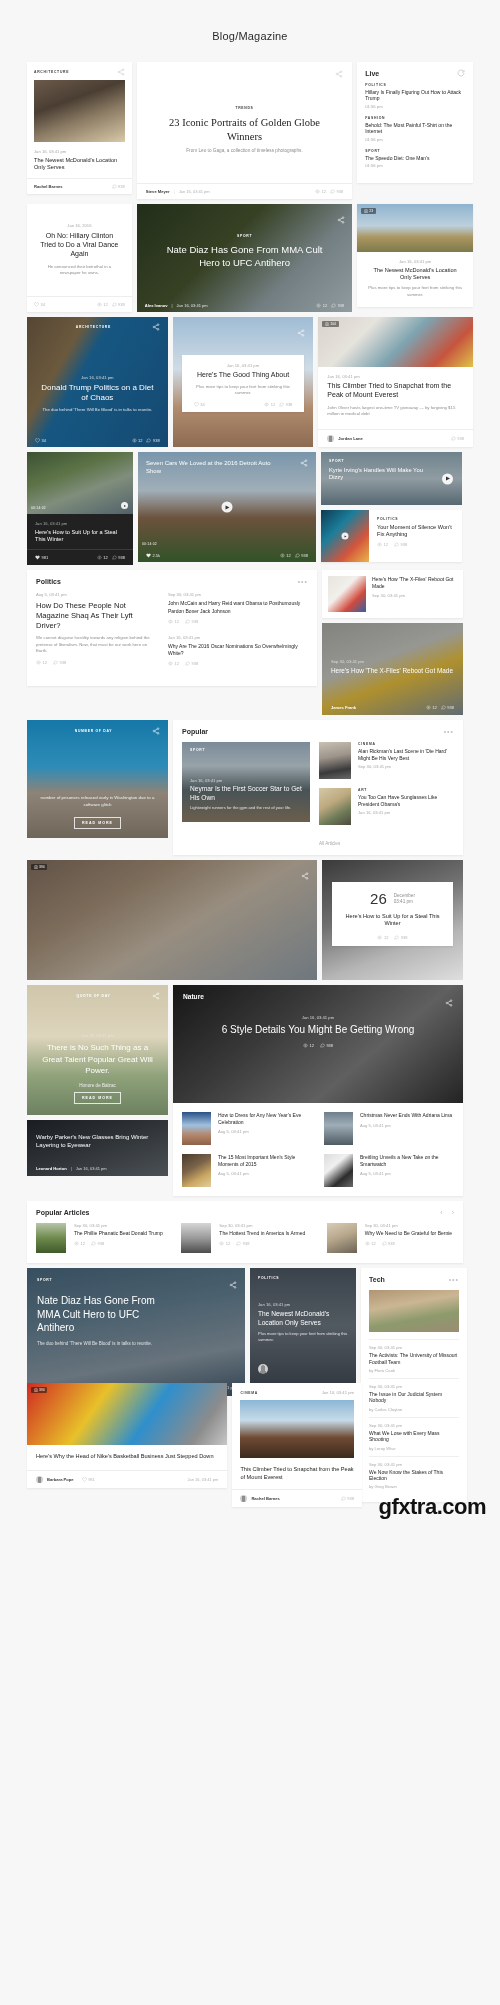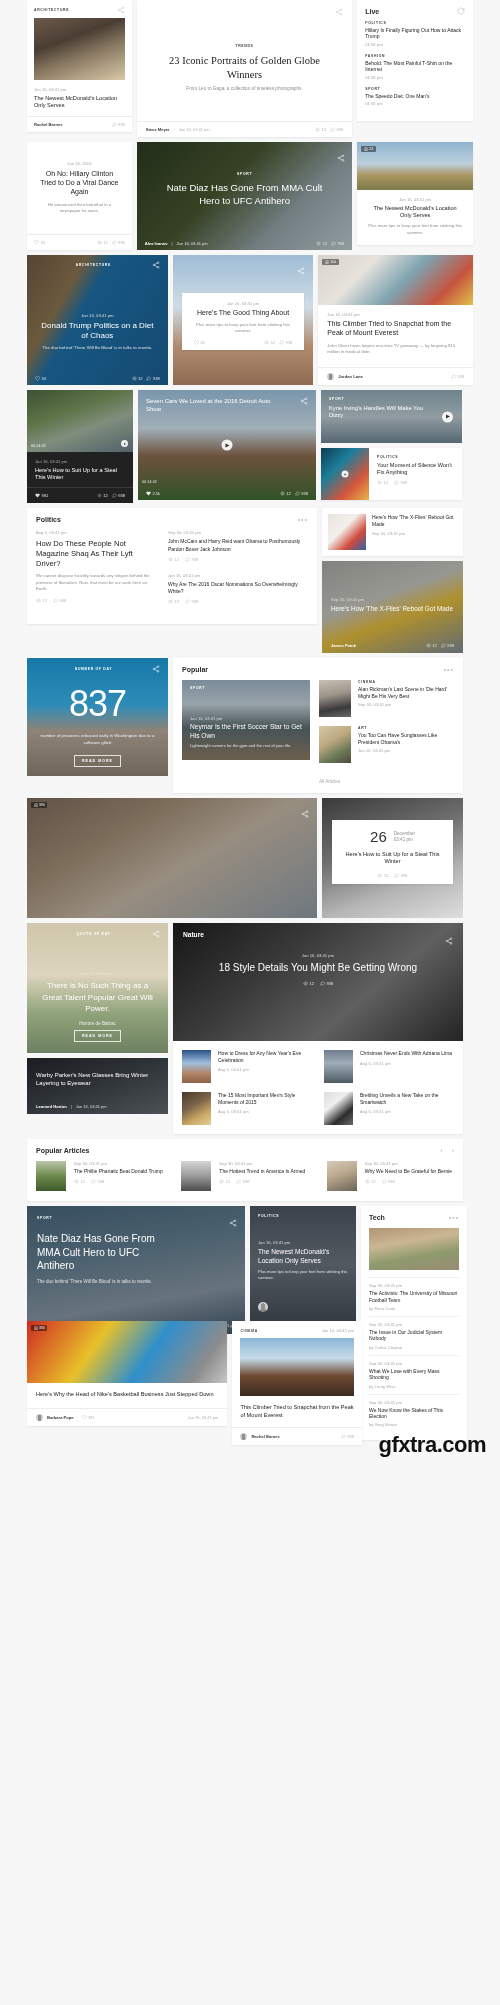"Blog/Magazine" div.page-title { html: none -> <div>Blog/Magazine</div> }
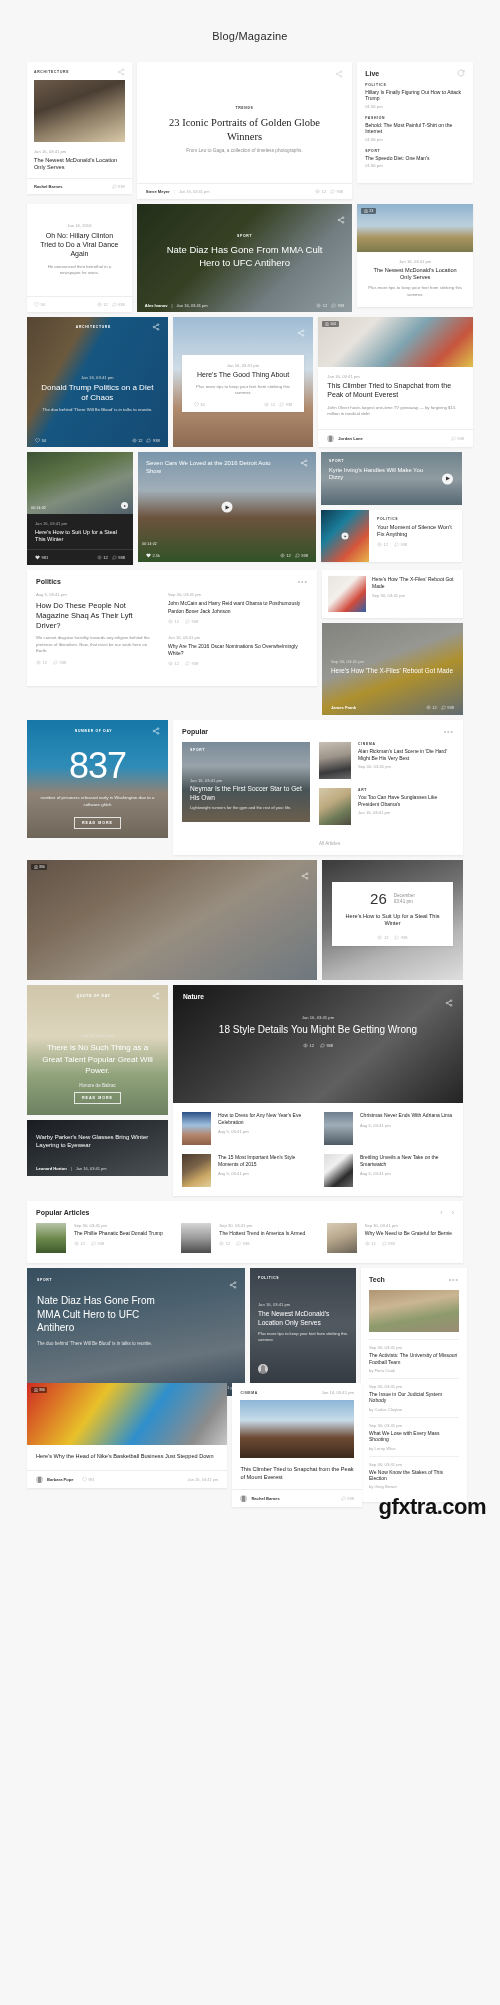"837" div.abs { html: <div>837</div> -> none }
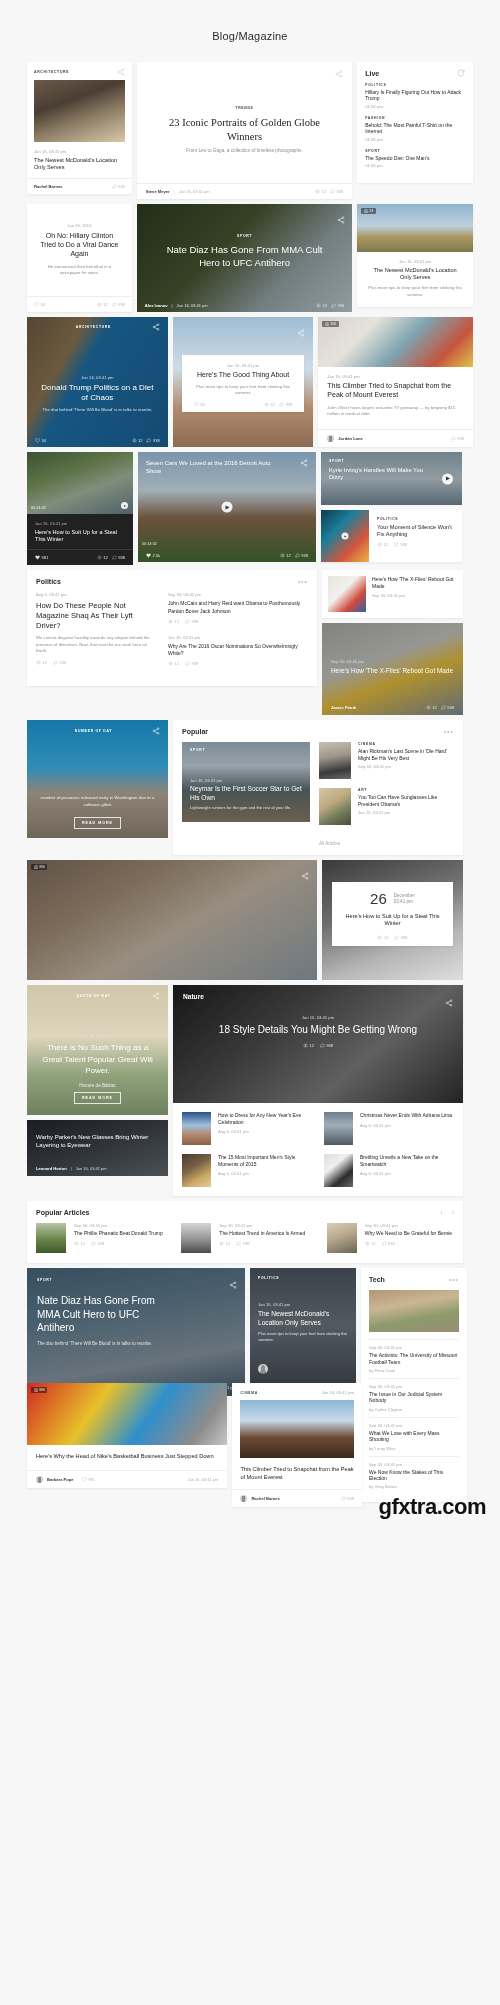"18 Style Details You Might" div.ttl { text: 18 -> 6 }
